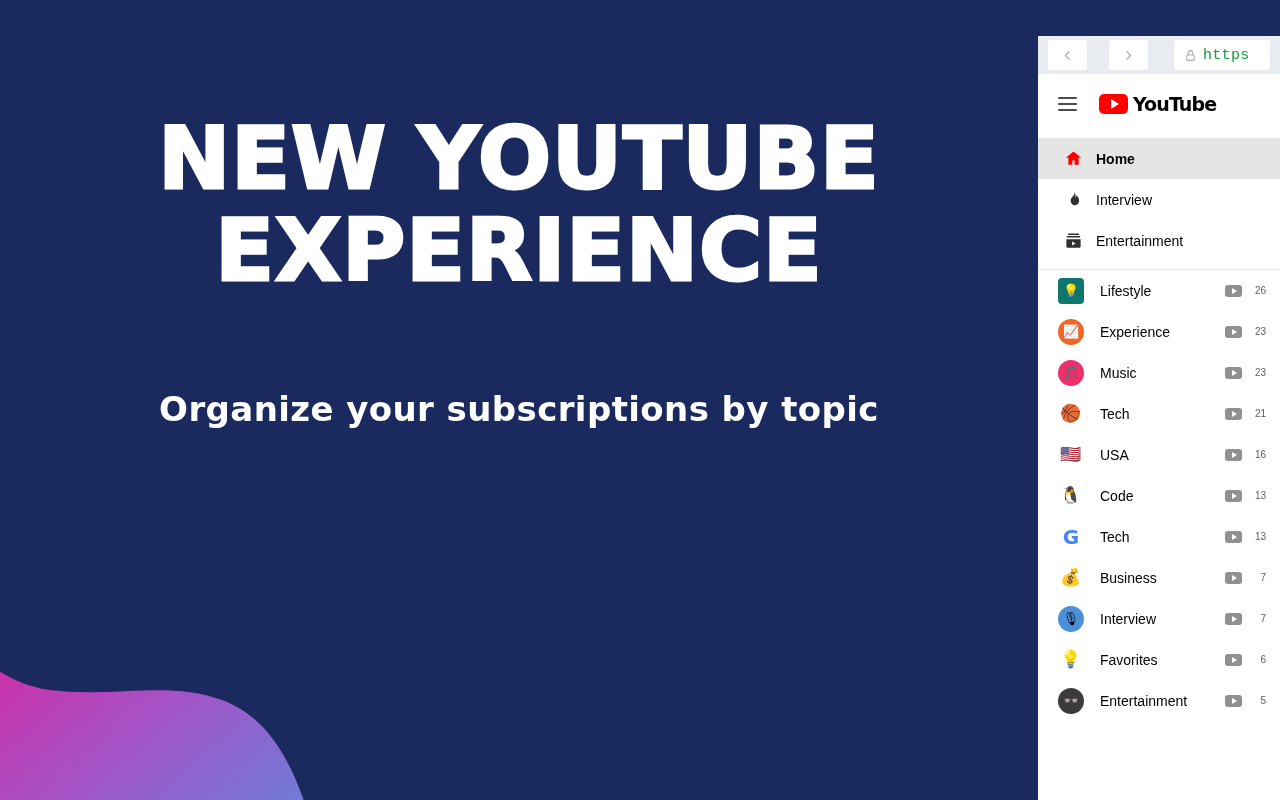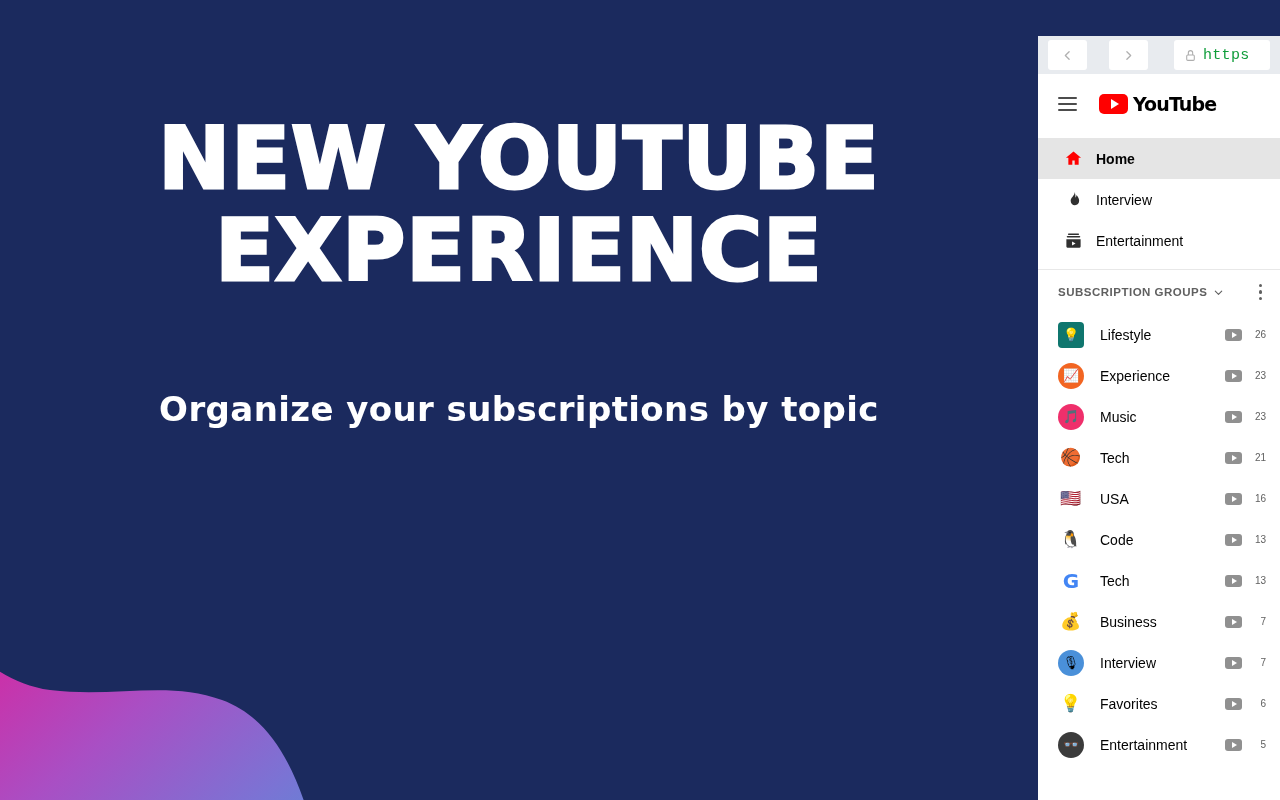"SUBSCRIPTION GROUPS" div.groups-head { html: <div> <span>SUBSCRIPTION GROUPS</span> <span> <svg> <polyline></polyline> </svg> </span> <span> <span></span> <span></span> <span></span> </span> </div> -> none }
